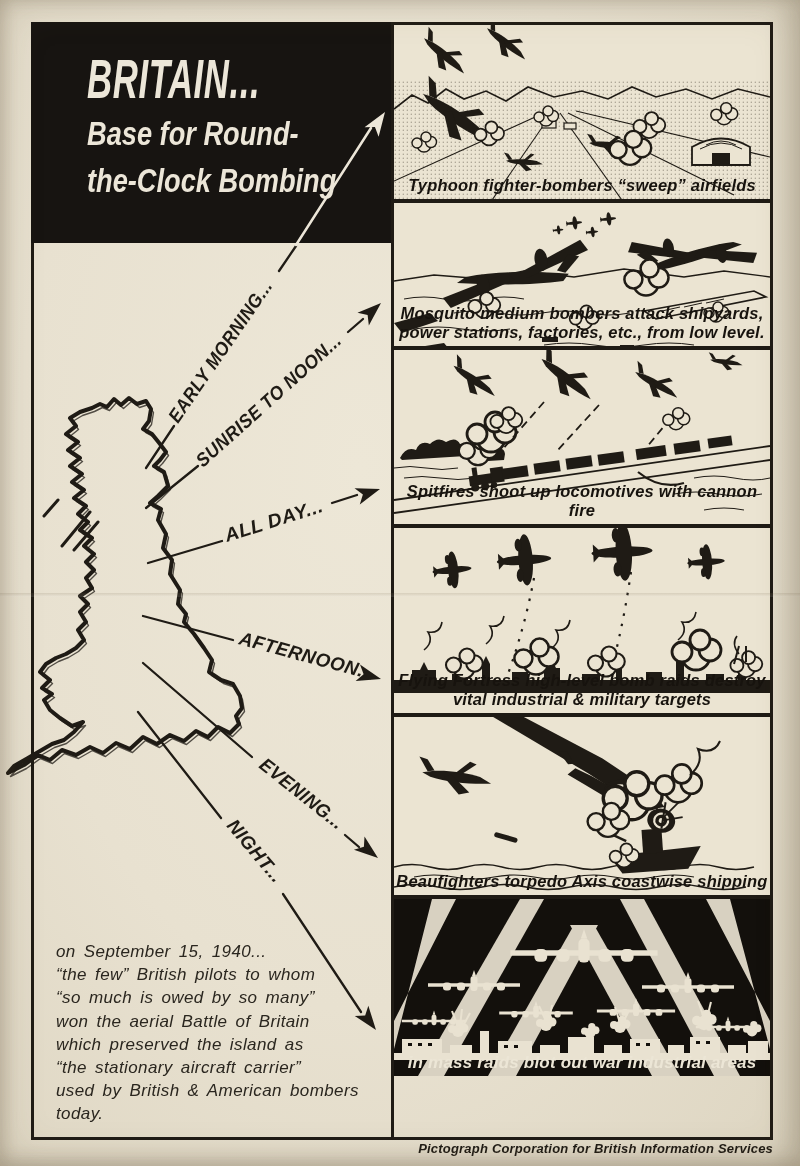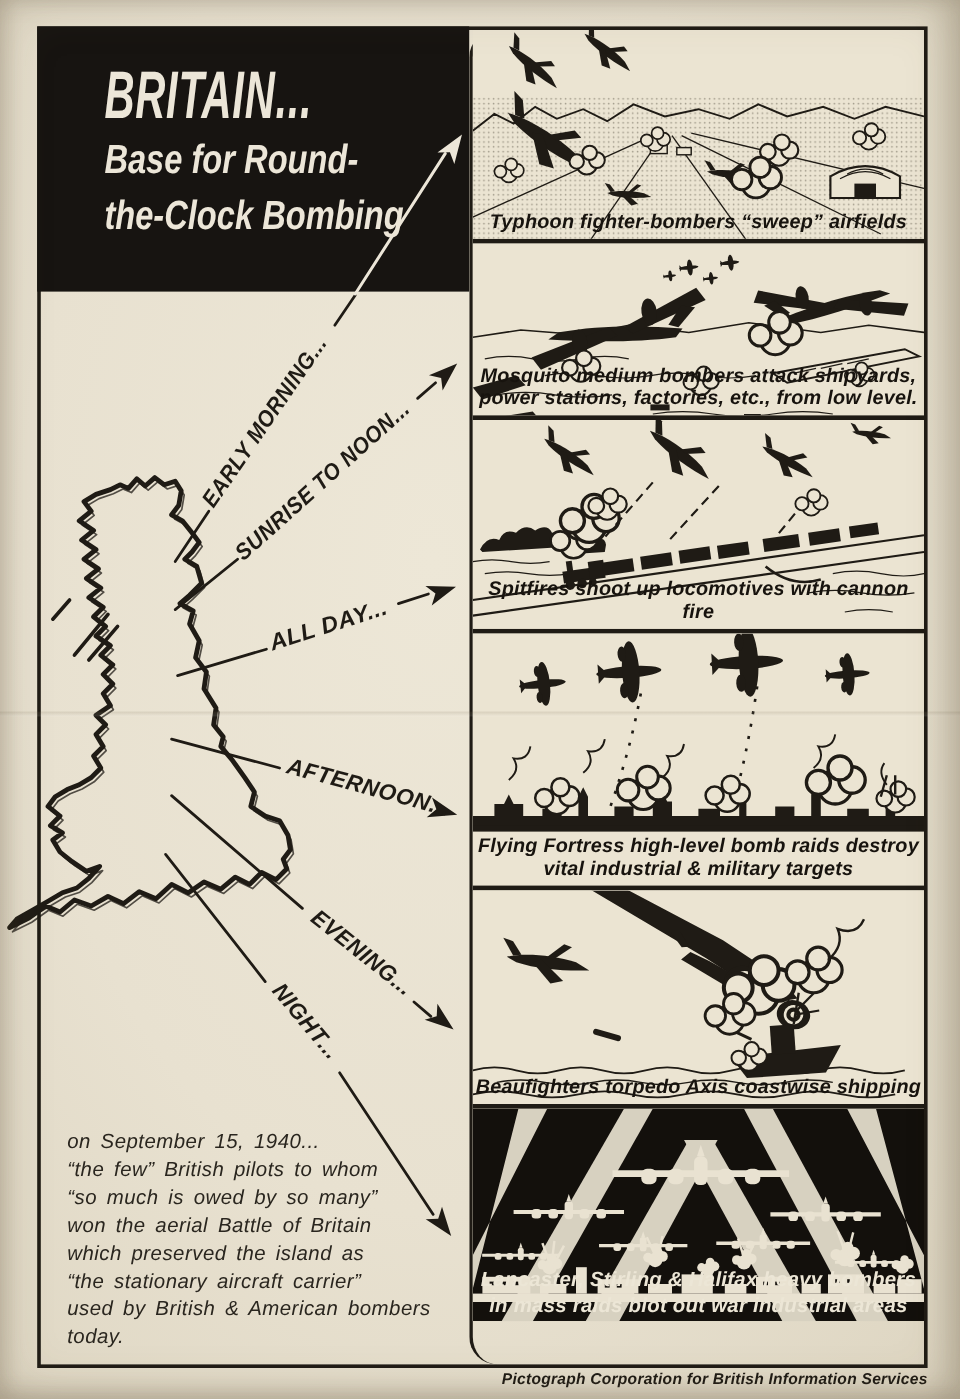"Typhoon fighter-bombers “sweep”" .panels { border-radius: 23px -> none }
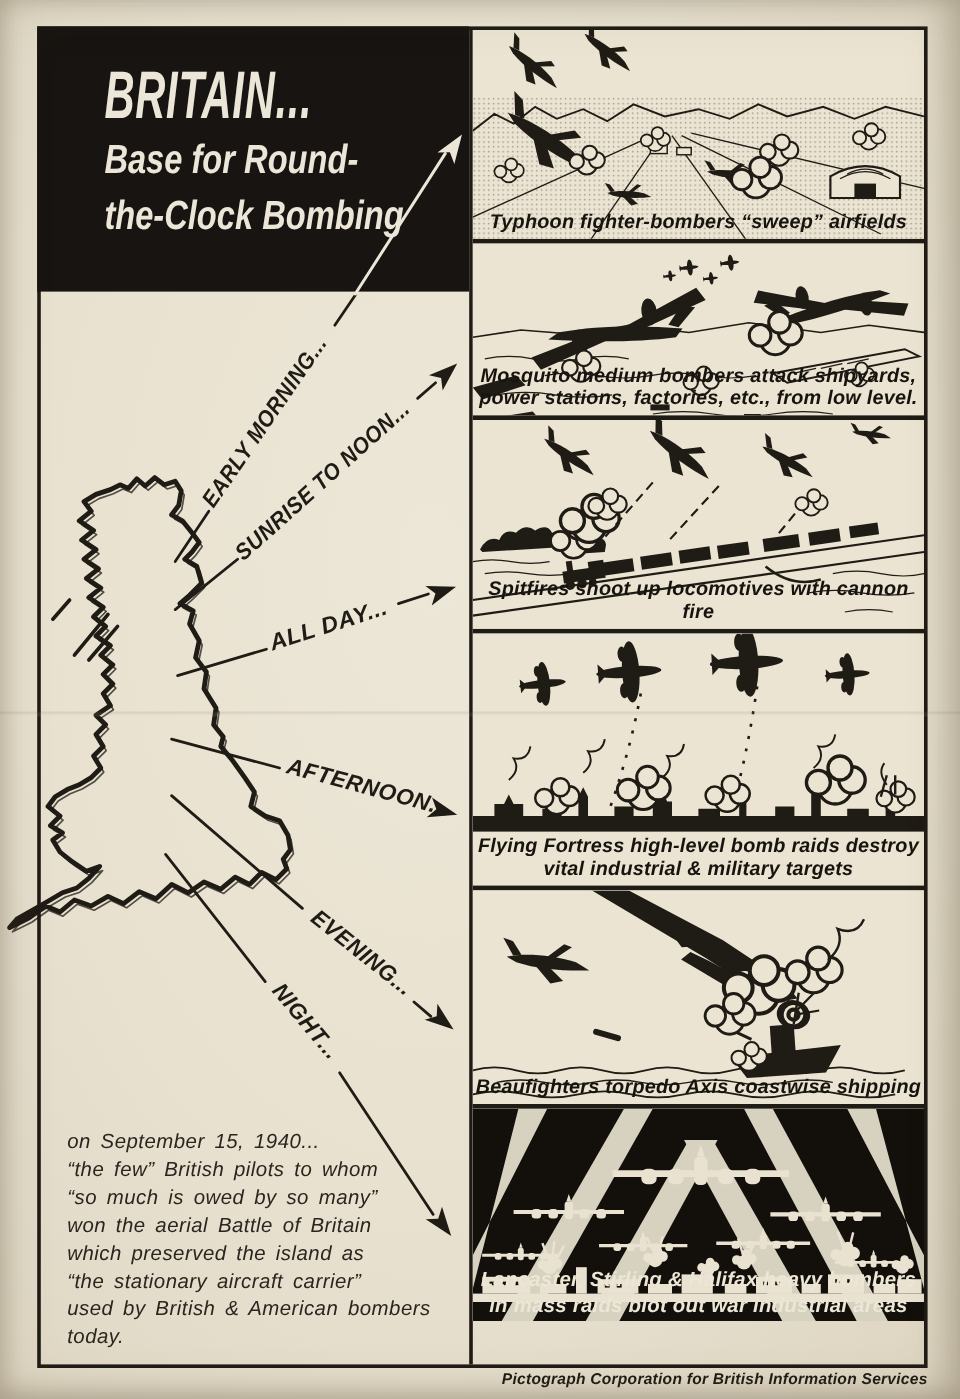"Flying Fortress high-level bomb raids" div.panel { height: 214px -> 189px }
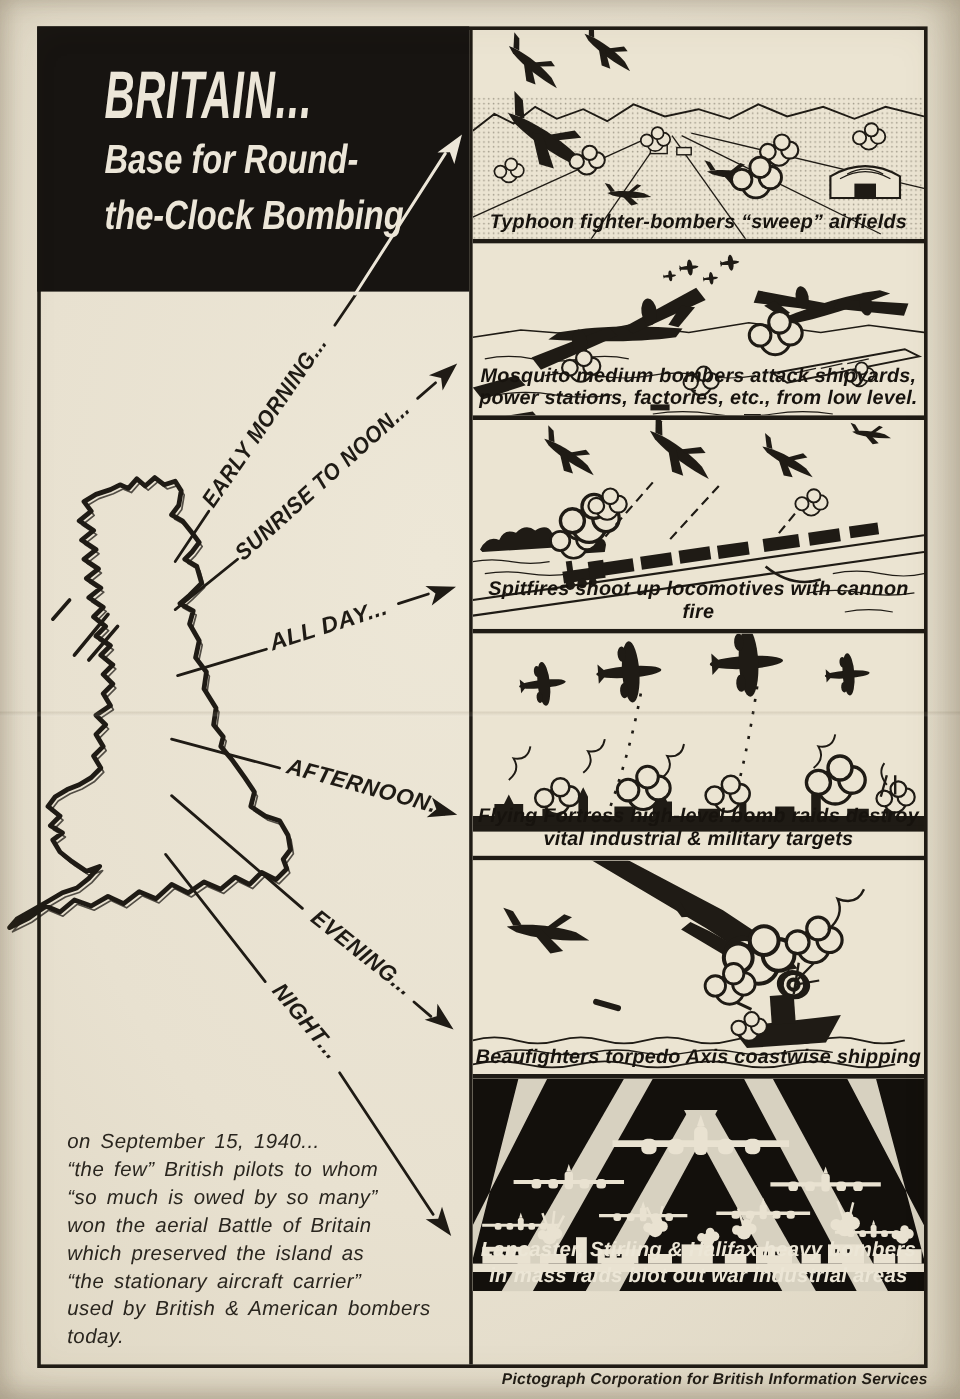"Lancaster, Stirling & Halifax heavy" div { html: <div>Lancaster, Stirling &amp; Halifax heavy bombers</div> -> none }
